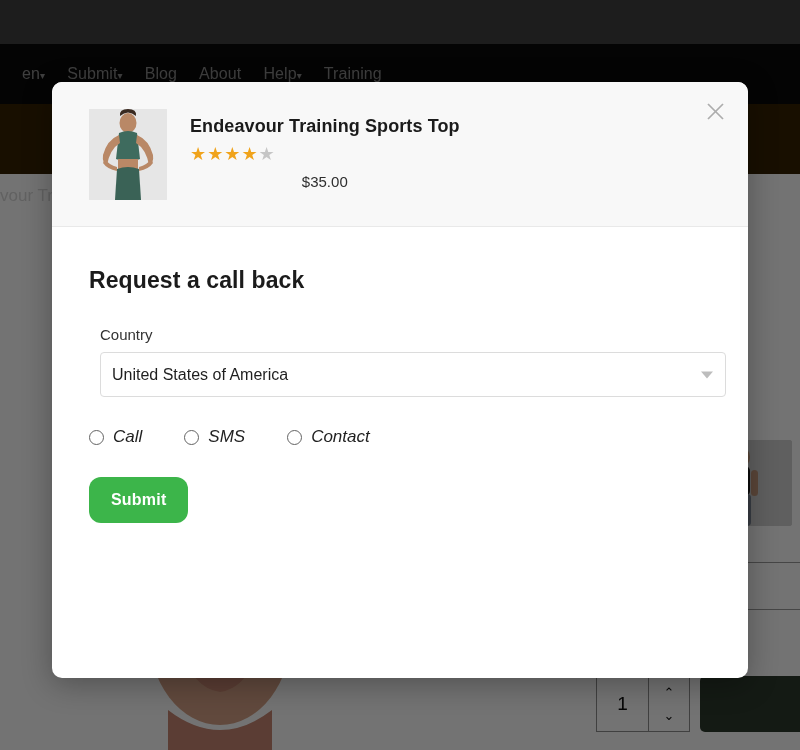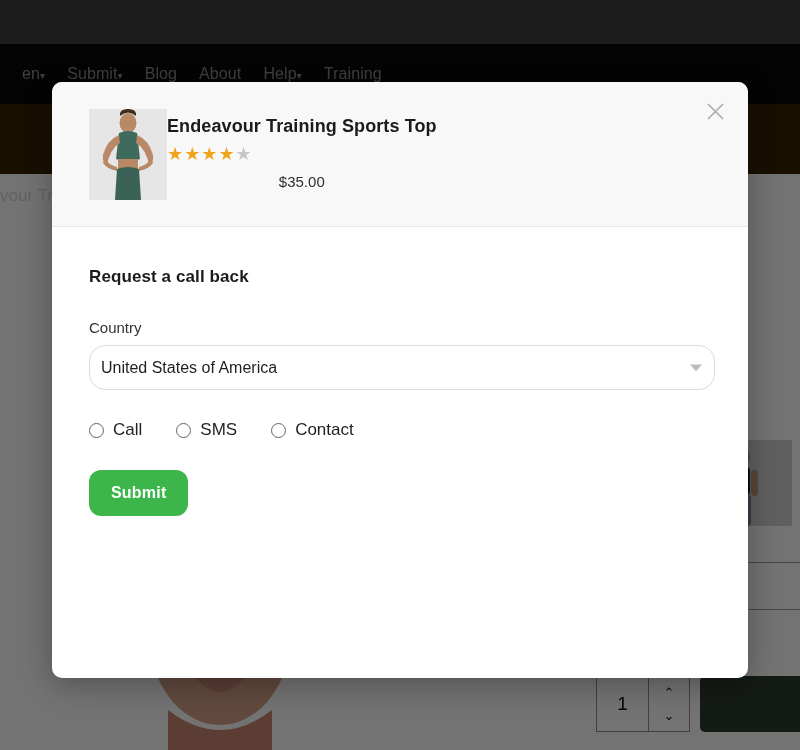"Endeavour Training Sports Top" .modal-header { gap: none -> 23px }
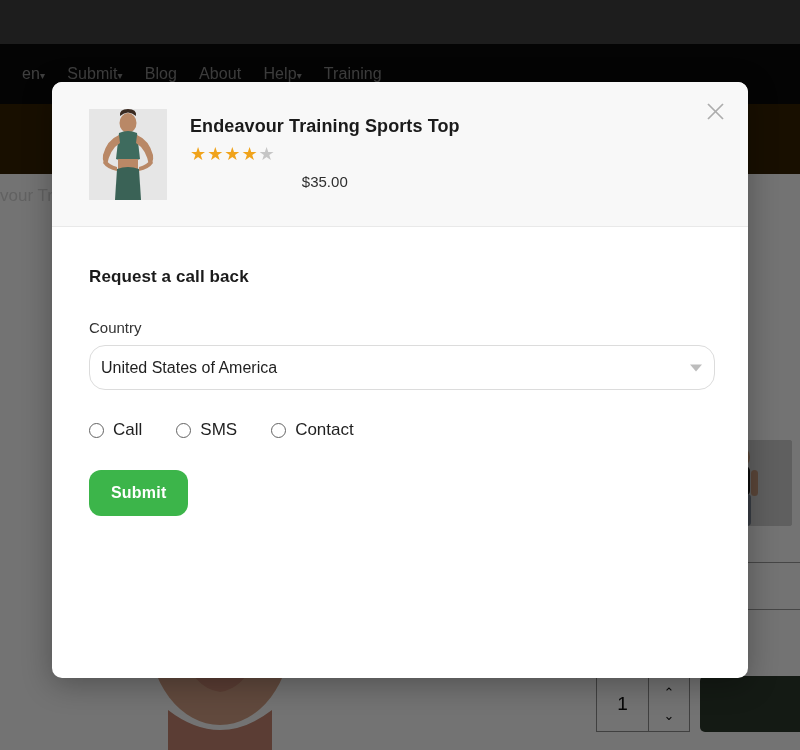"Request a call back" .form-title { font-size: 17px -> 23px }
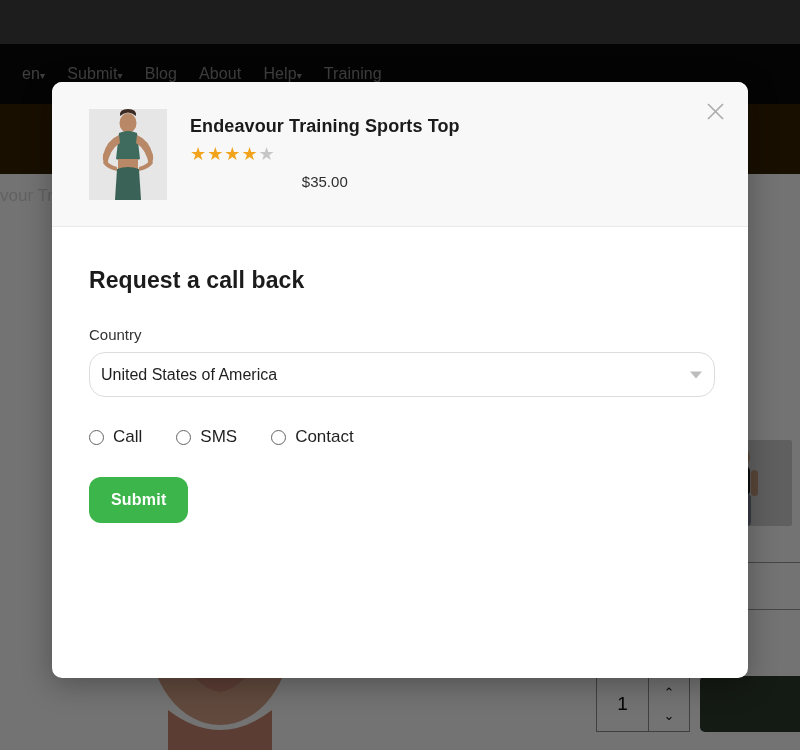"Country" .field { margin-left: none -> 11px }
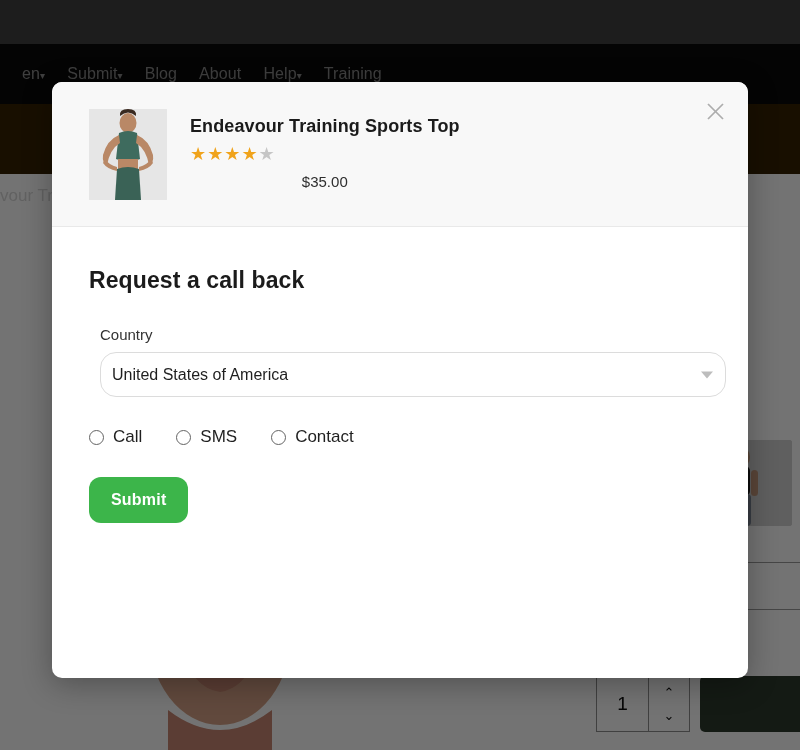"United States of America" .select-box { border-radius: 16px -> 4px }
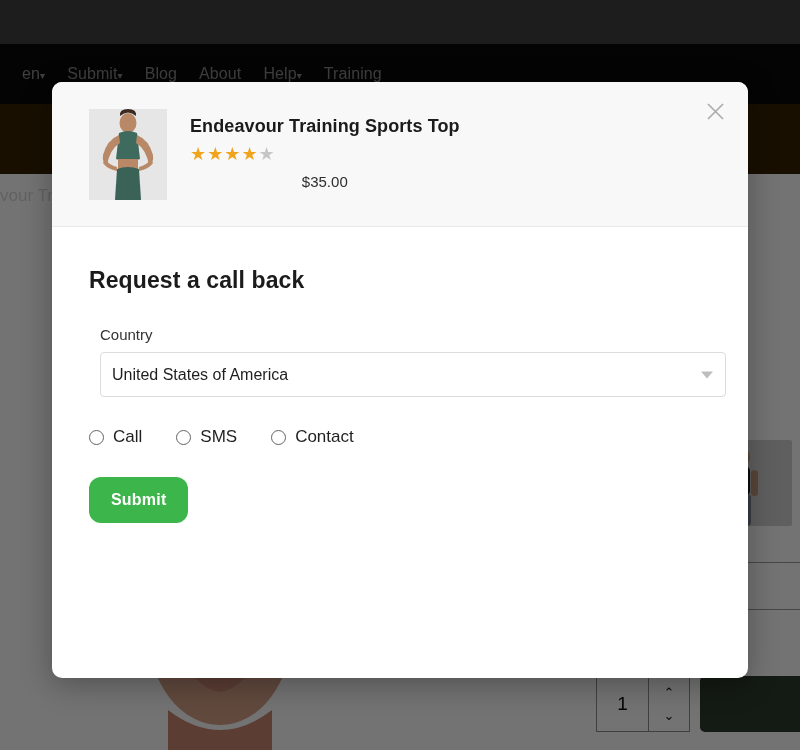"Call" .radio-row { font-style: none -> italic; gap: 0 -> 8px }
